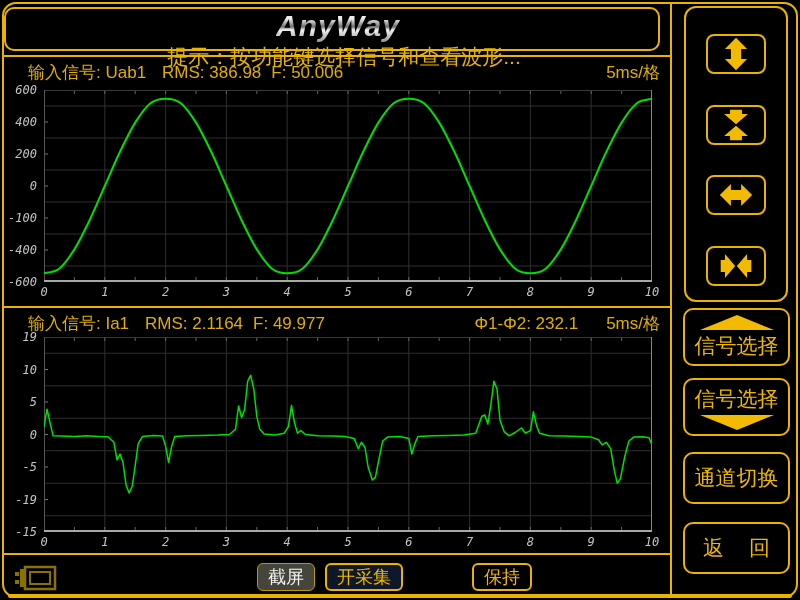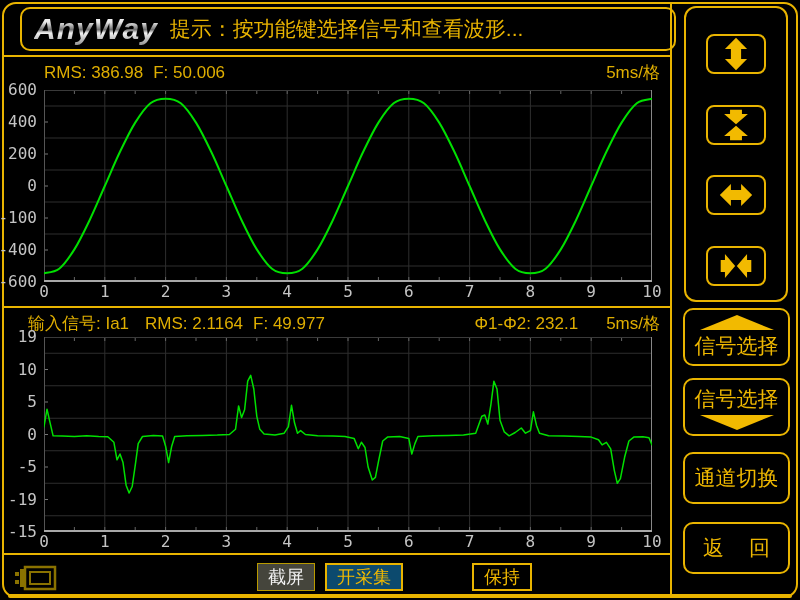"AnyWay" #title-box { flex-direction: none -> column; left: 20px -> 4px }
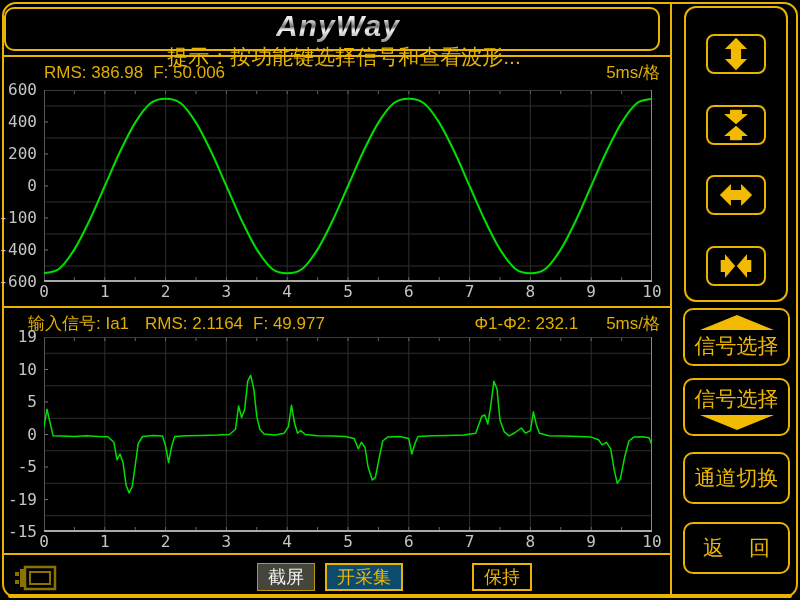"输入信号: Uab1" span { html: none -> <span>输入信号: Uab1</span> }
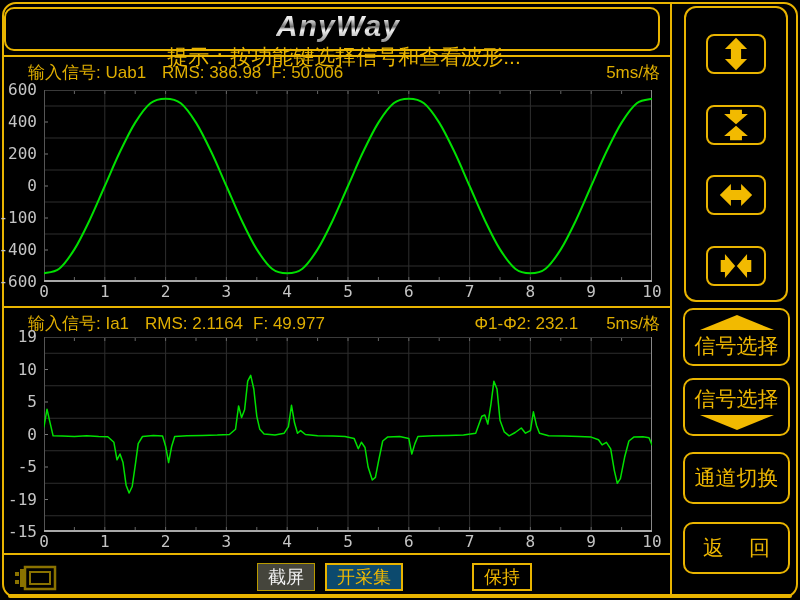"600" .ticklab { font-size: 16px -> 12px; font-style: none -> italic }
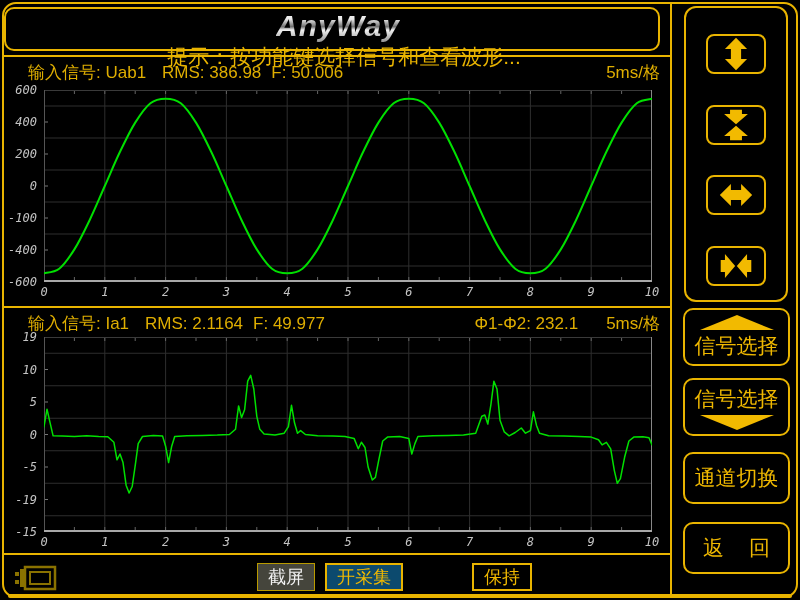"截屏" .status-btn { border-radius: 0 -> 6px }
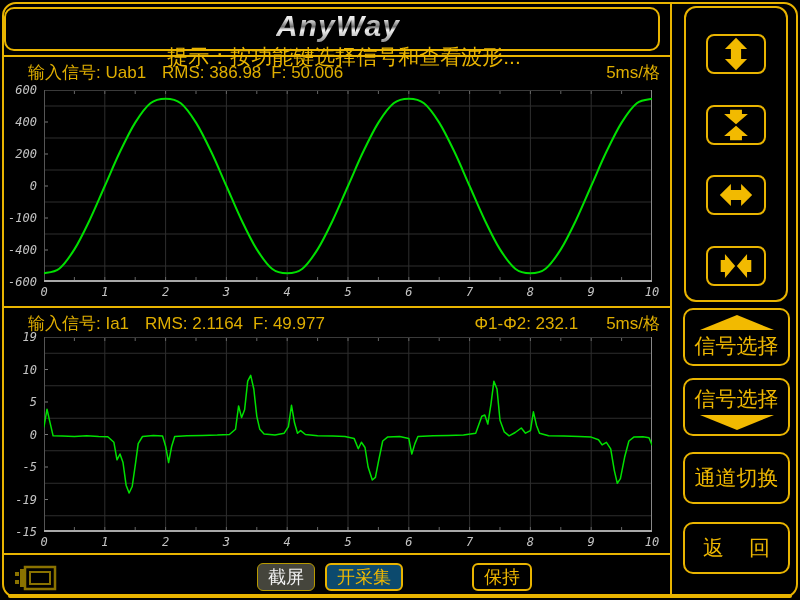"开采集" #btn-acquire { background: #0c4a6e -> #0f172a }
